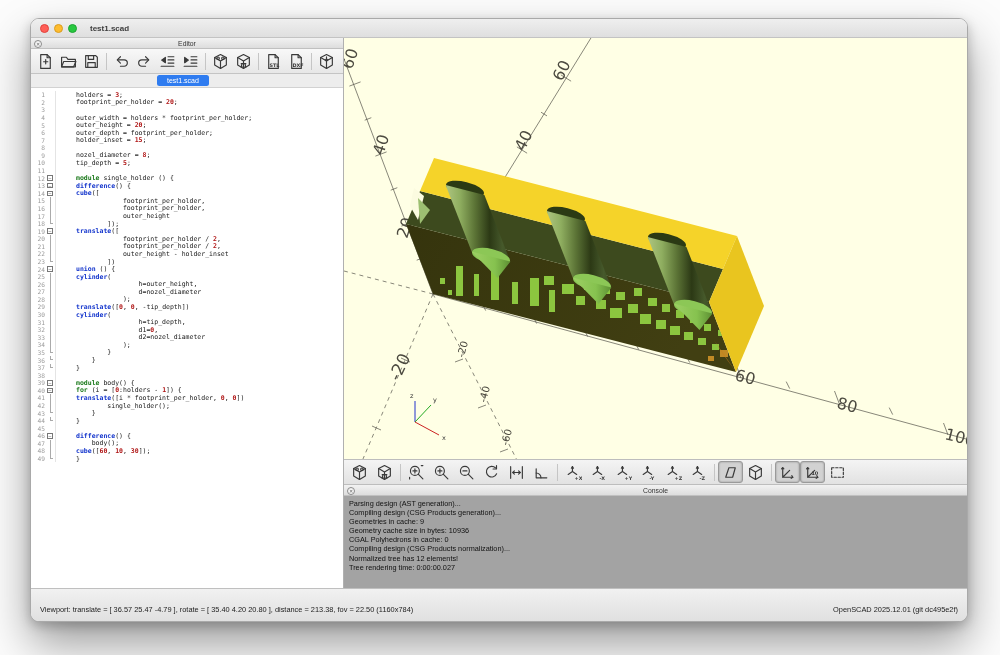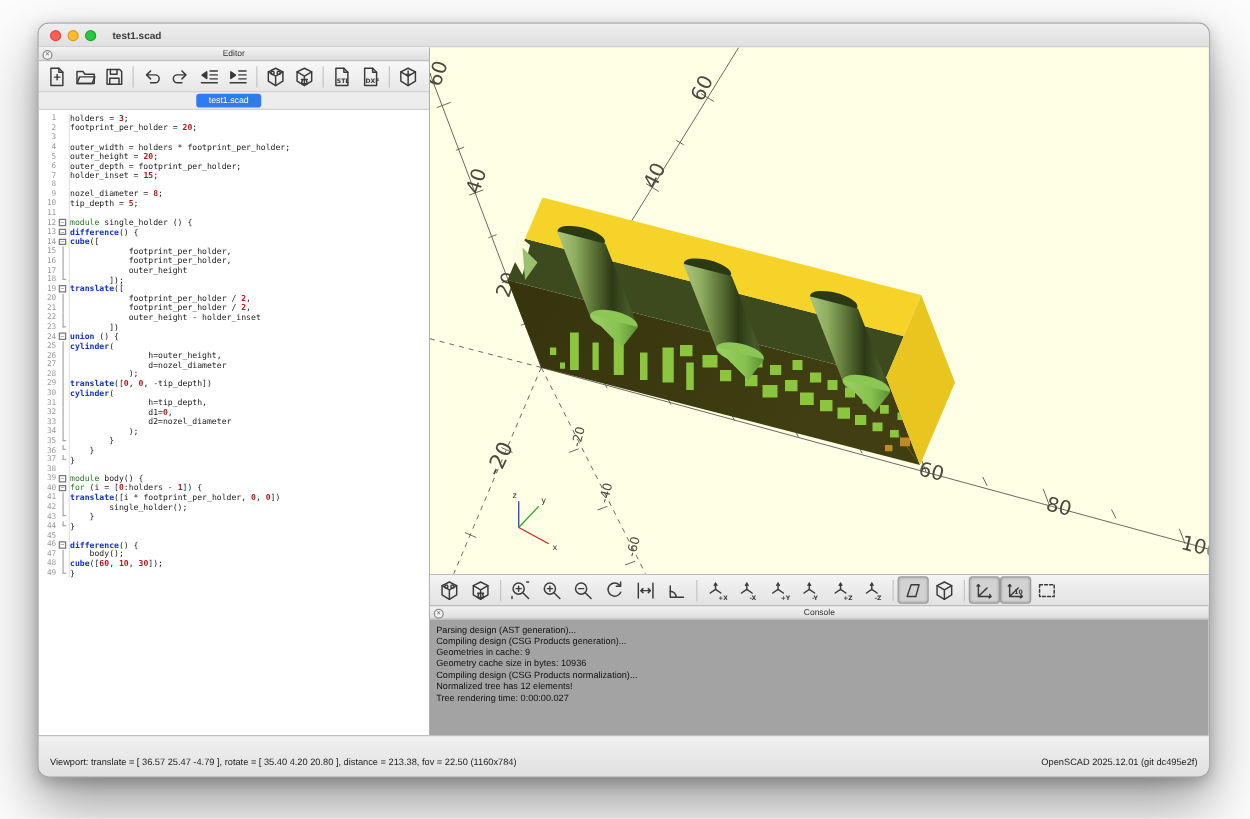"holders = ;" .ct { padding-left: 0 -> 20px }
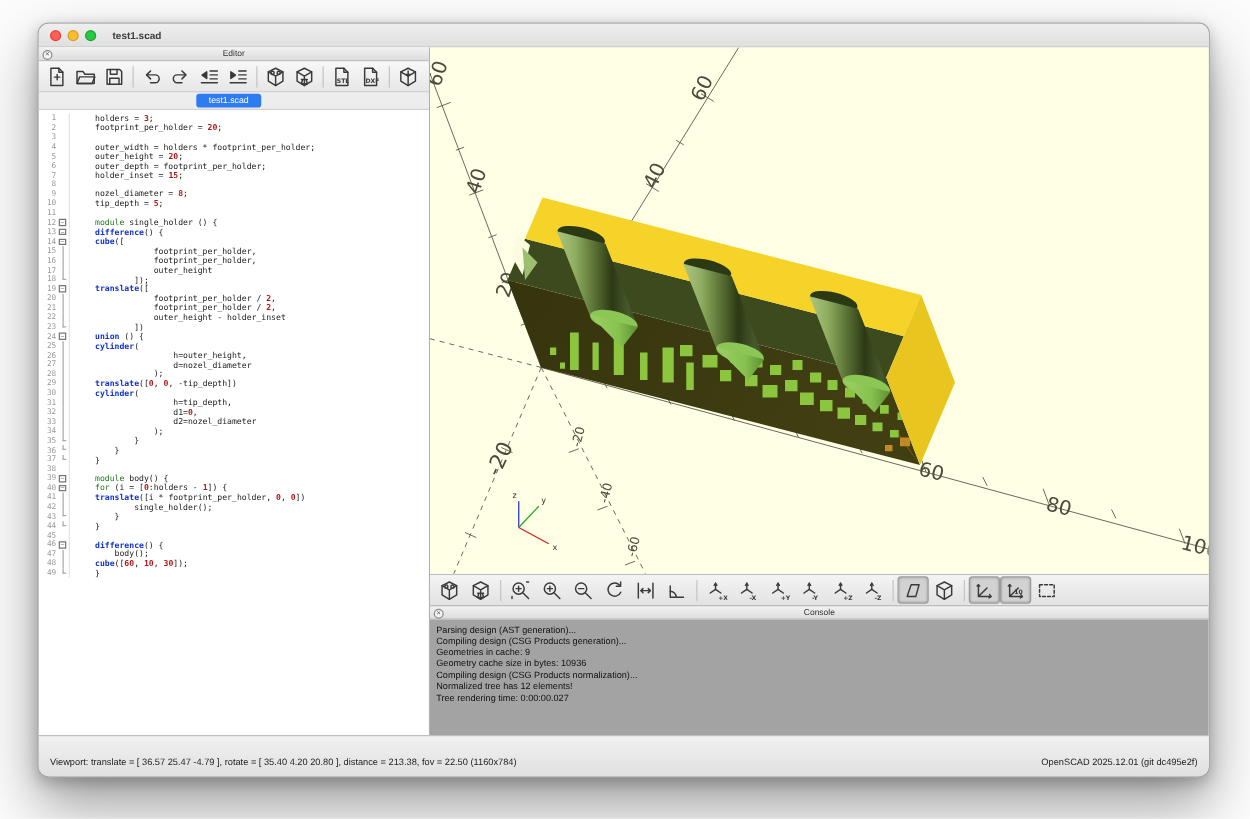"module" .ct .kw { font-weight: normal -> bold }
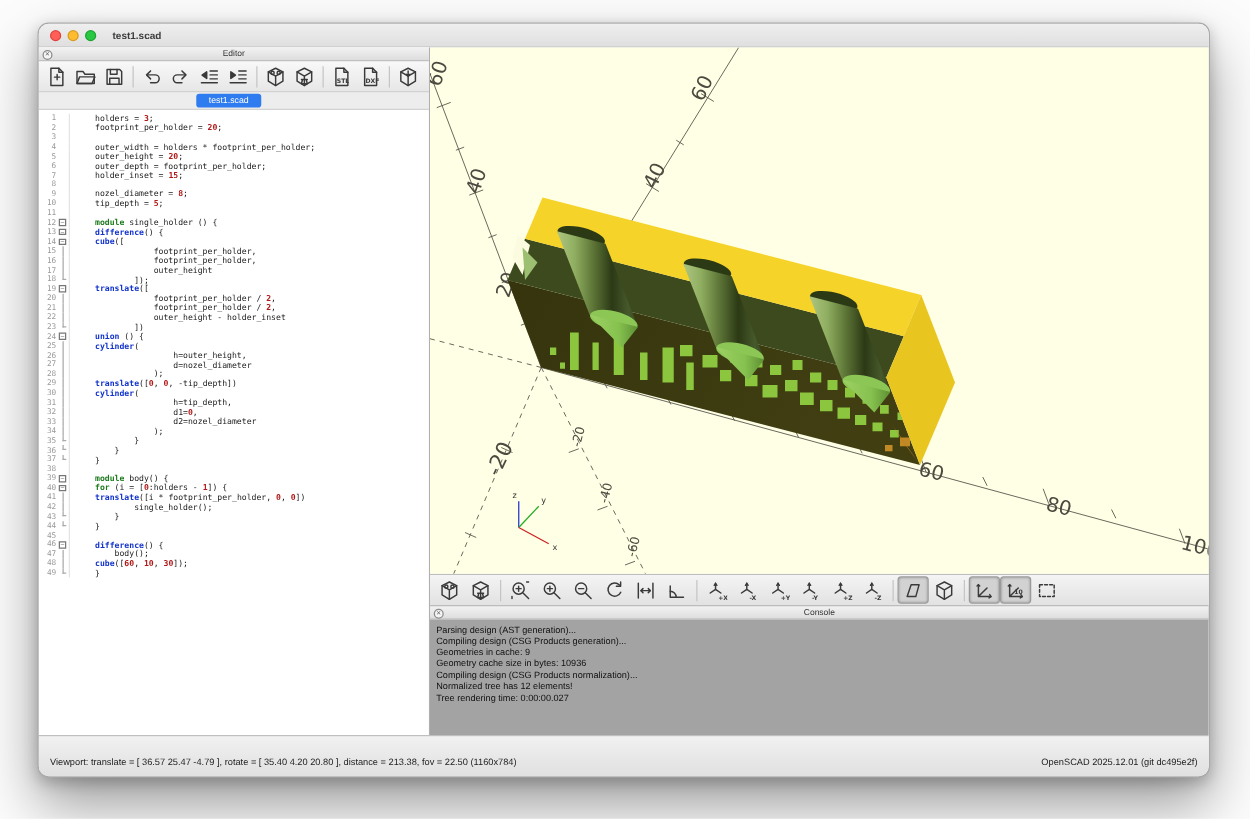"CGAL Polyhedrons in cache: 0" div.console-line { html: none -> <div>CGAL Polyhedrons in cache: 0</div> }
